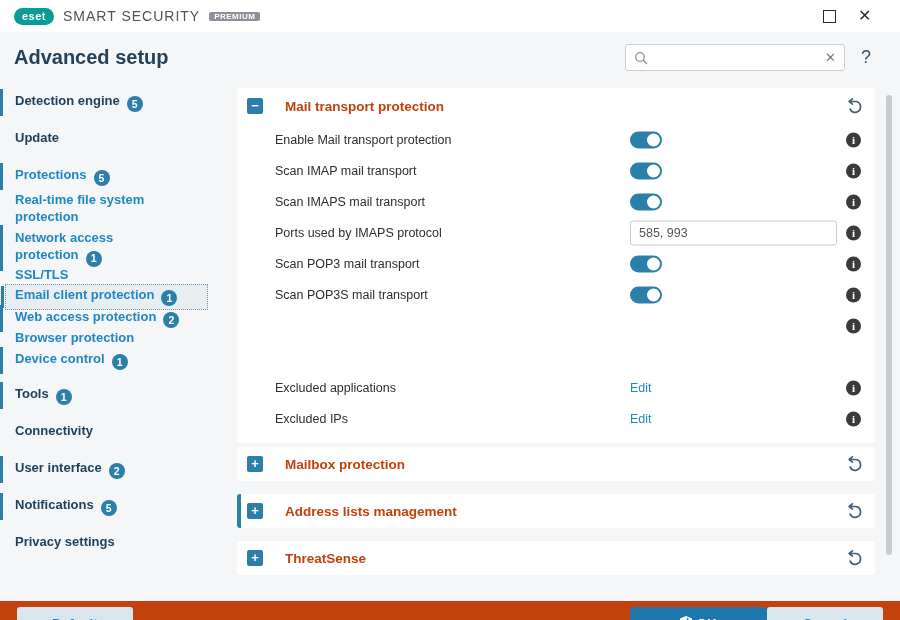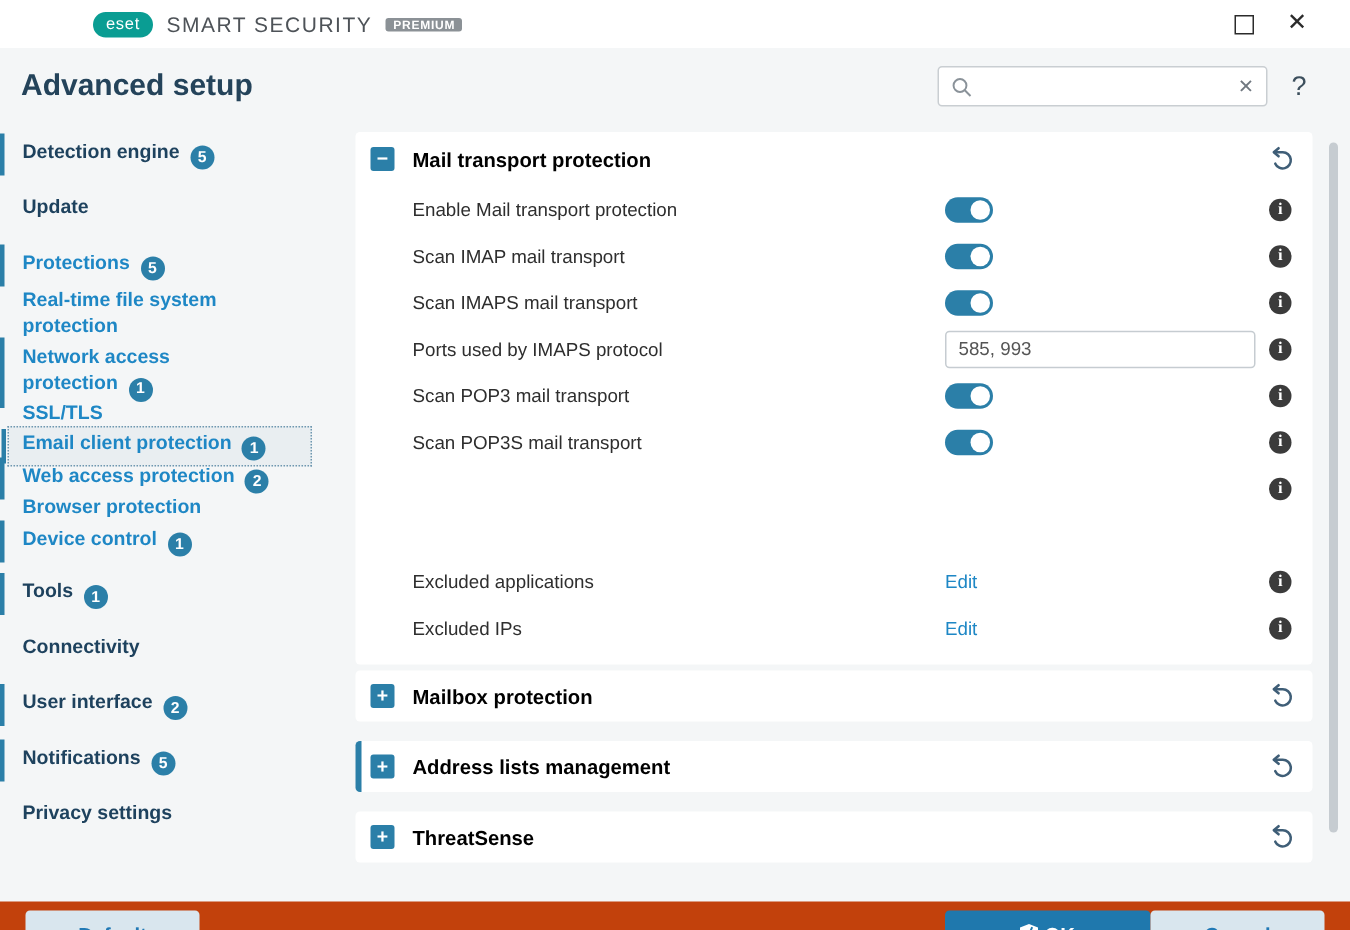"eset" .eset-logo { font-weight: normal -> bold; margin-left: 48px -> none }
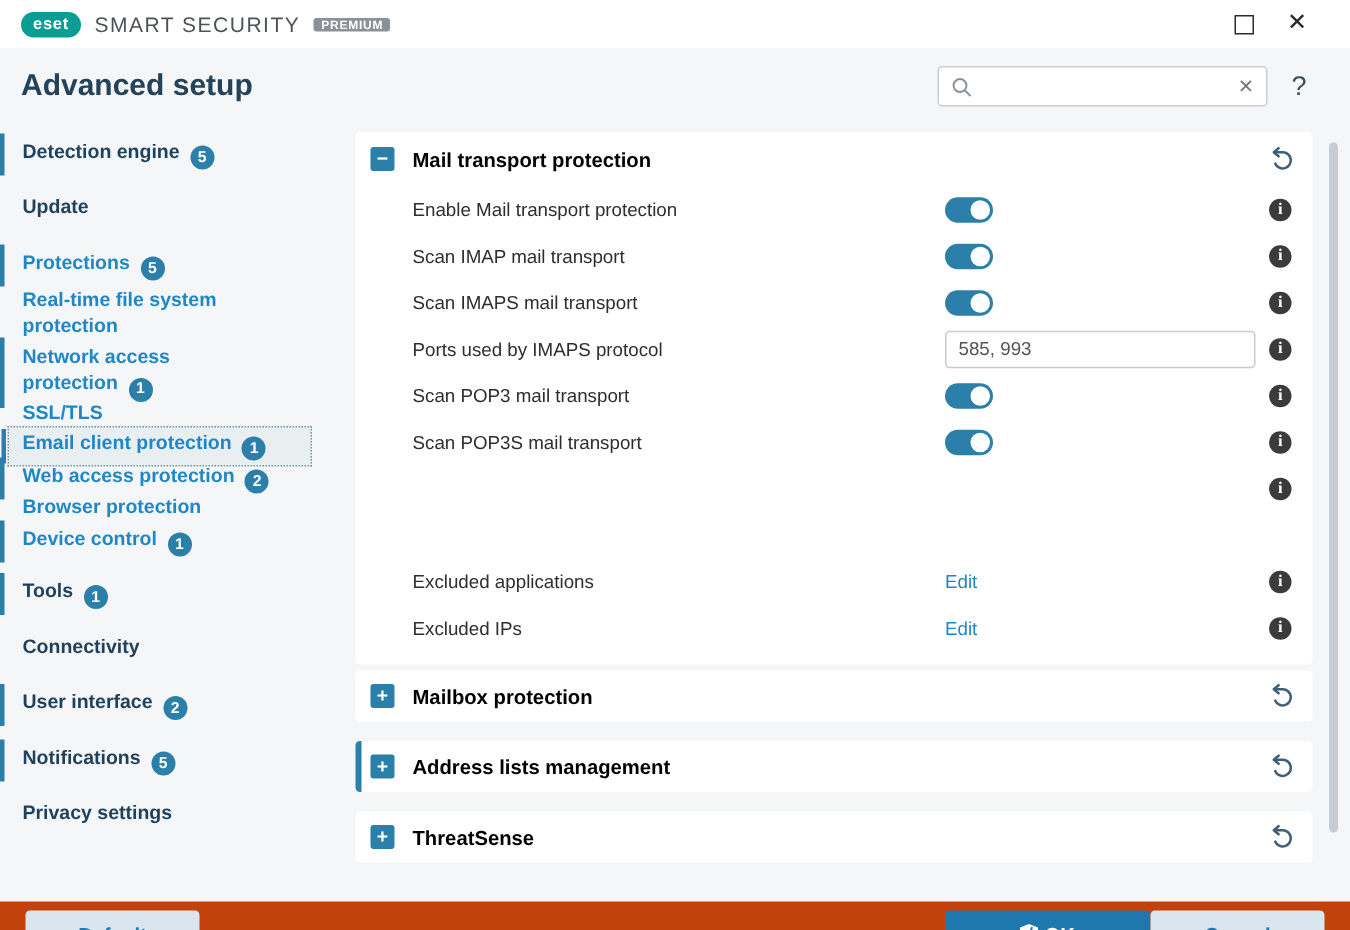"Mail transport protection" .card-title { color: #000000 -> #c2410c; margin-left: 12px -> 22px }
